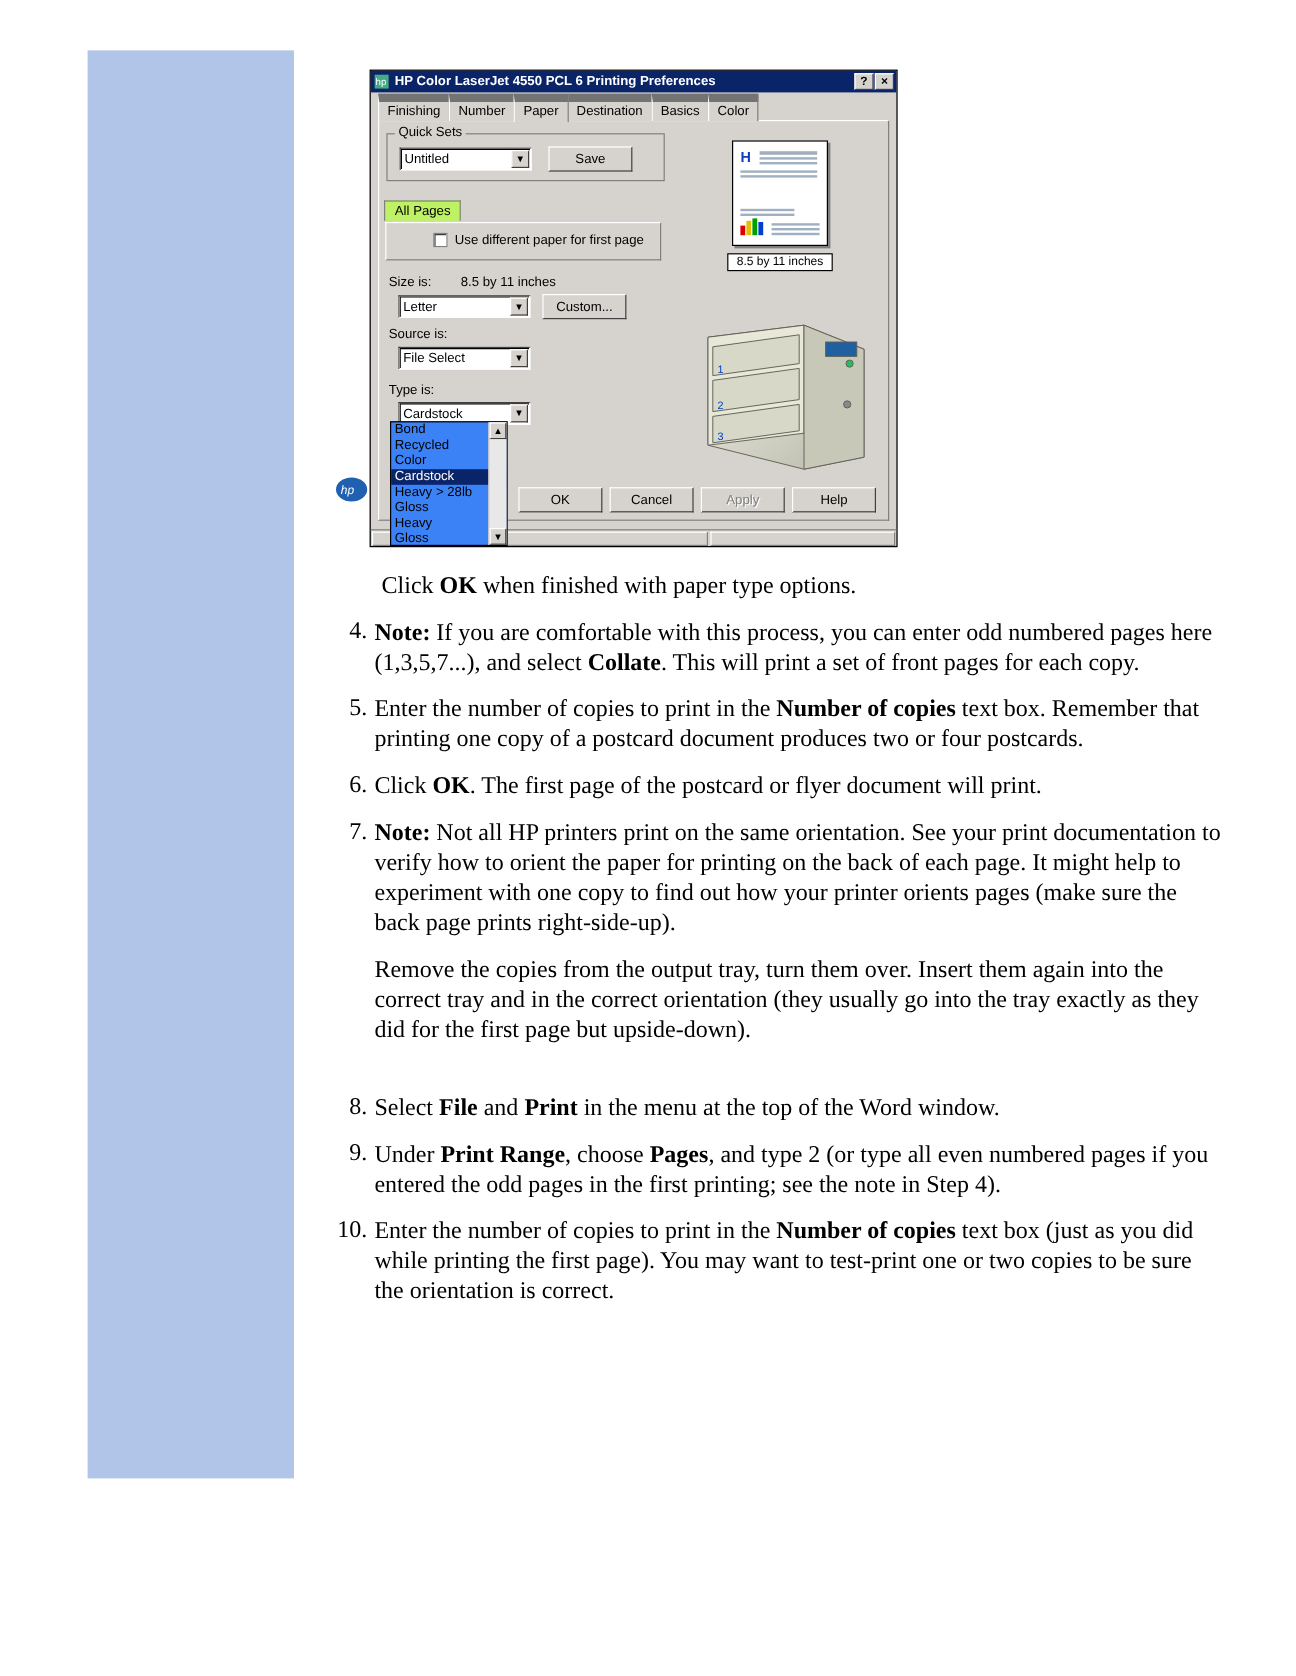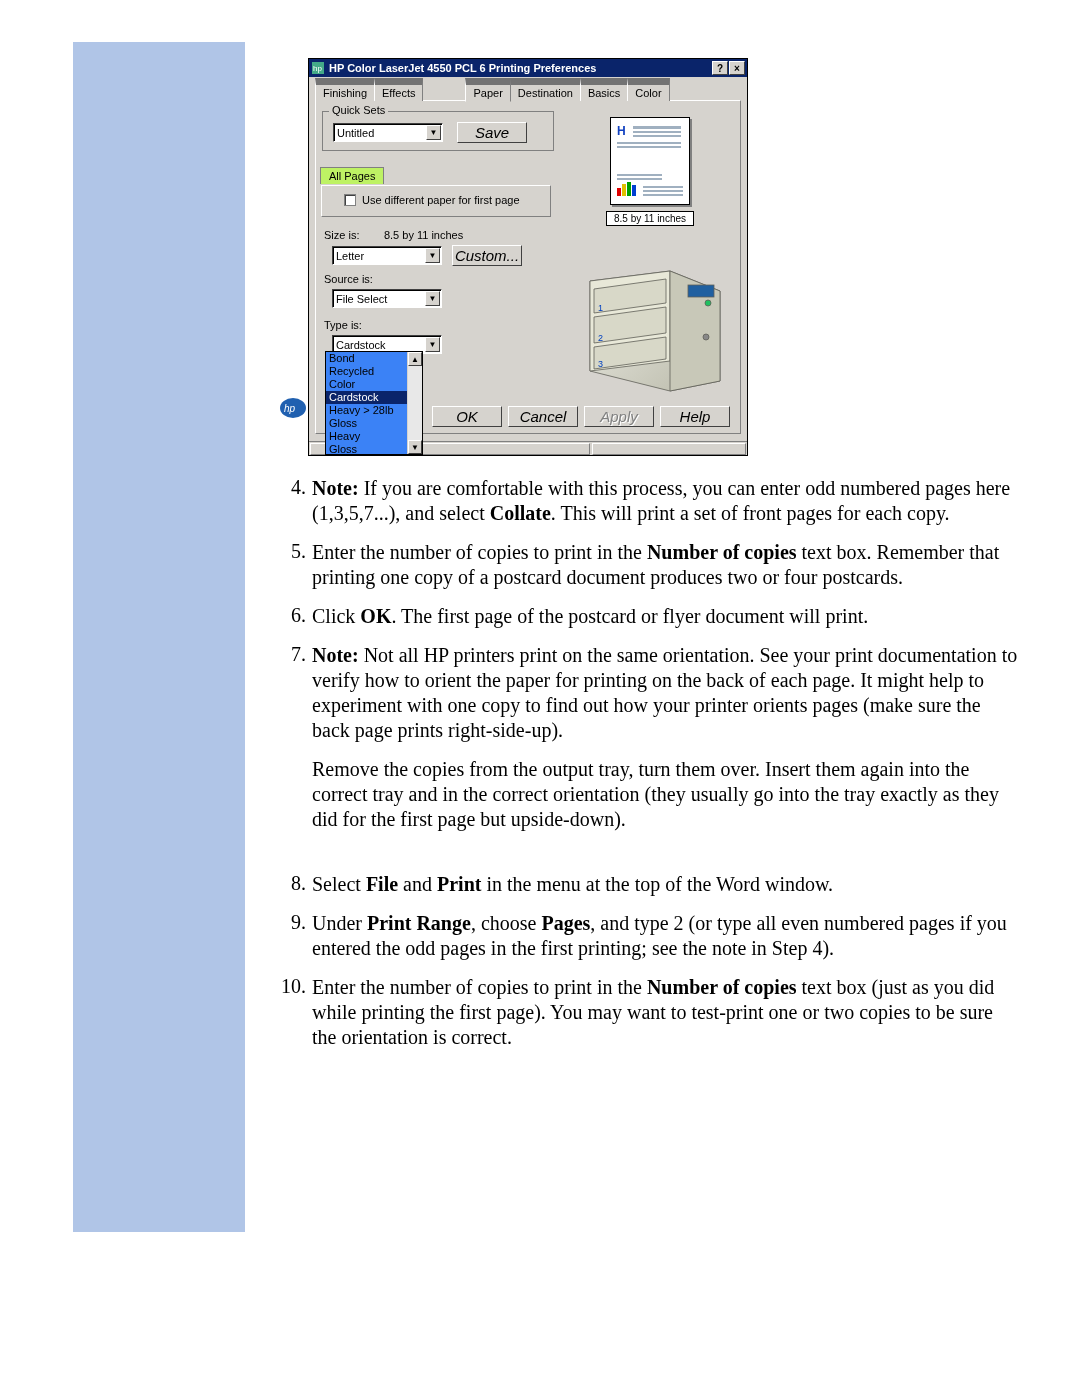"Effects" div.tab { text: Effects -> Number }
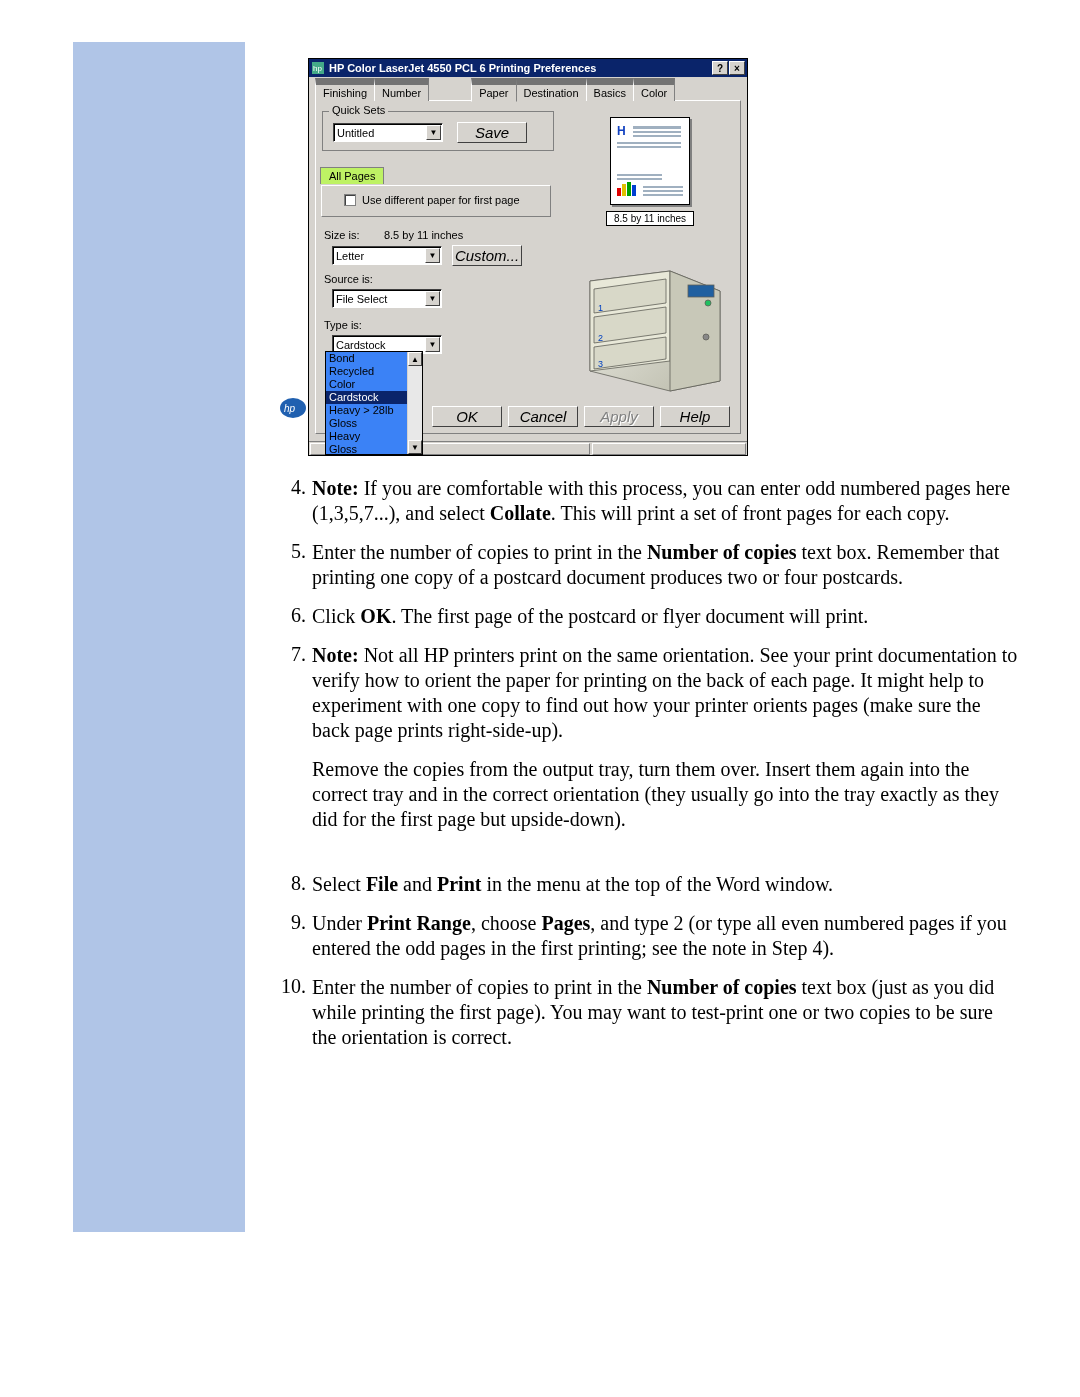"Paper" .tab.active { margin-left: 43px -> none }
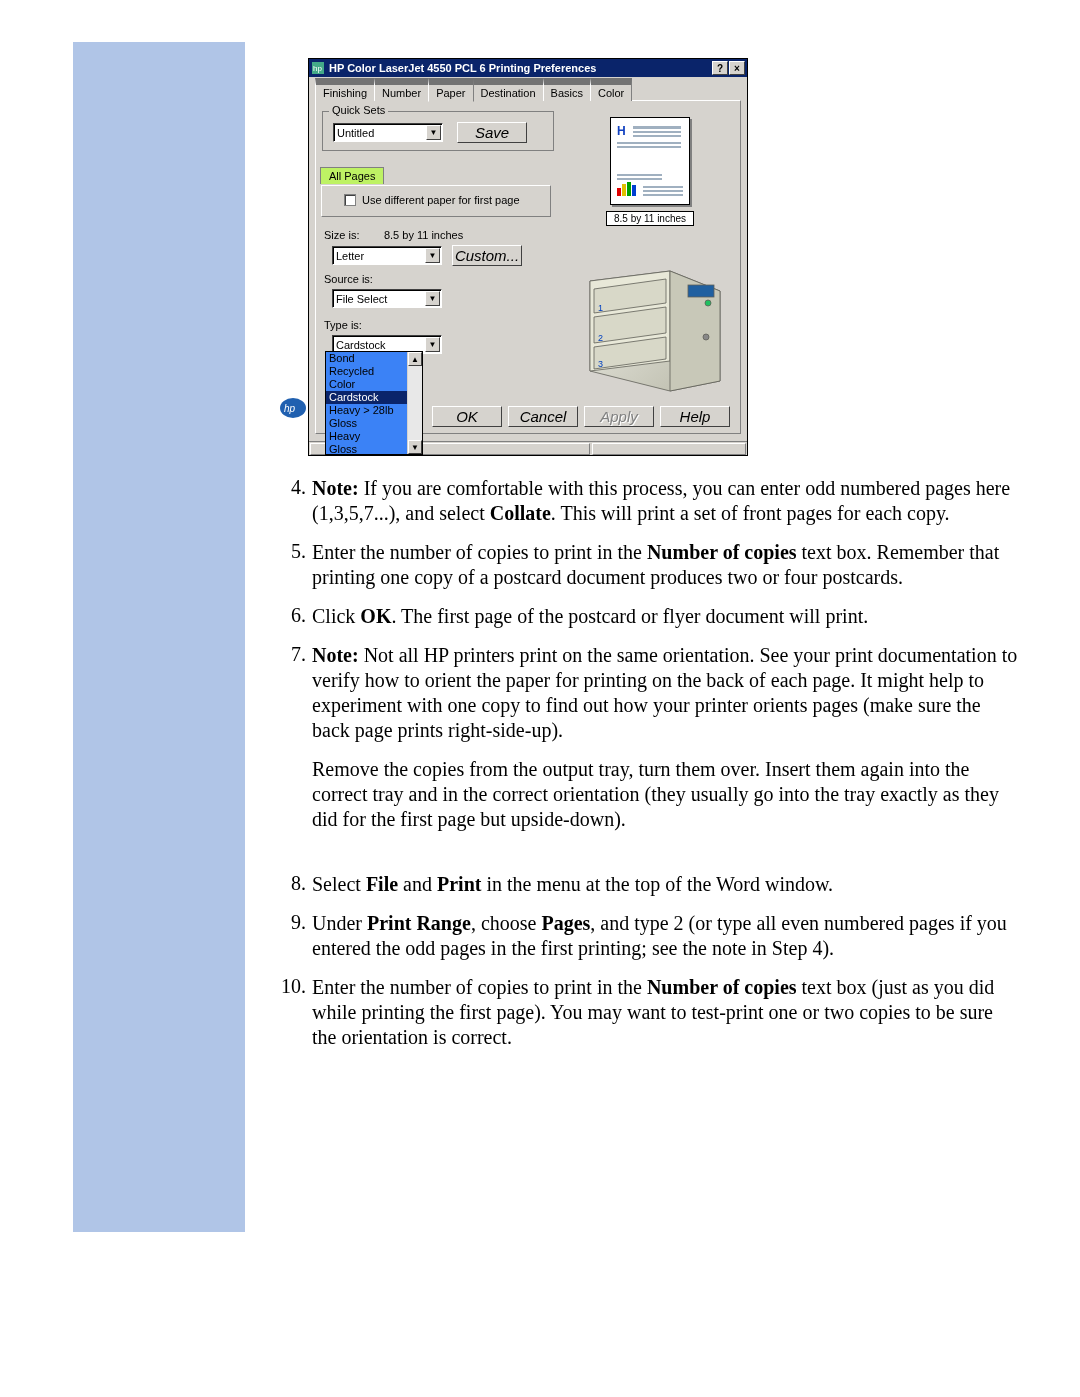"Save" .win-button { font-size: 15px -> 11px; font-style: italic -> none }
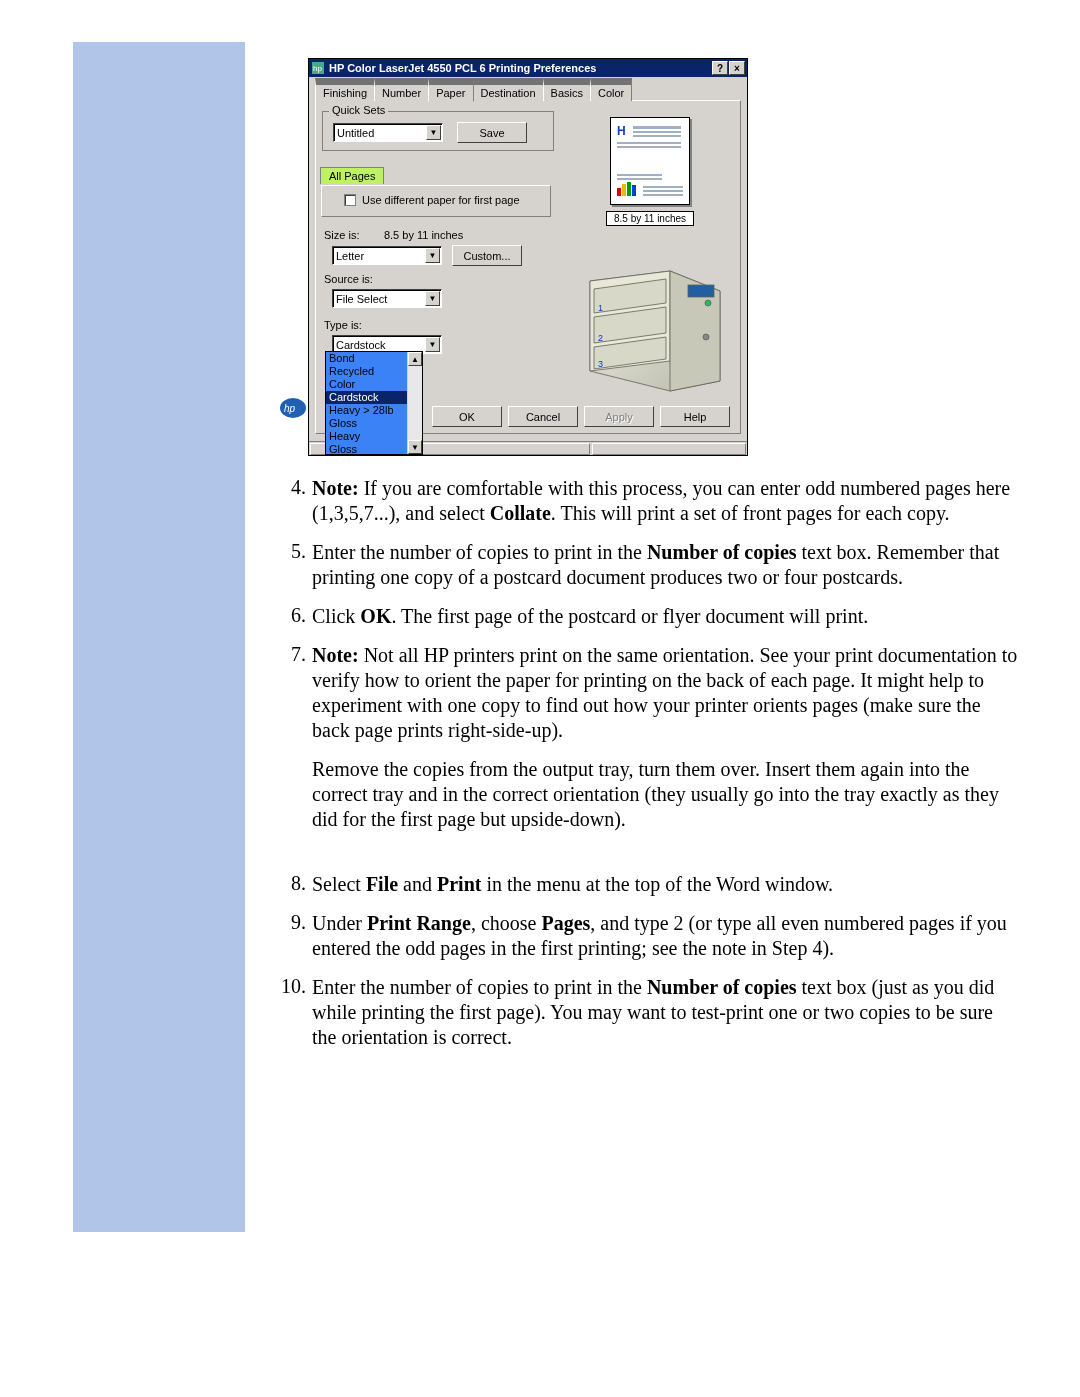"Use different paper for first" .checkbox-row { left: 22px -> 39px }
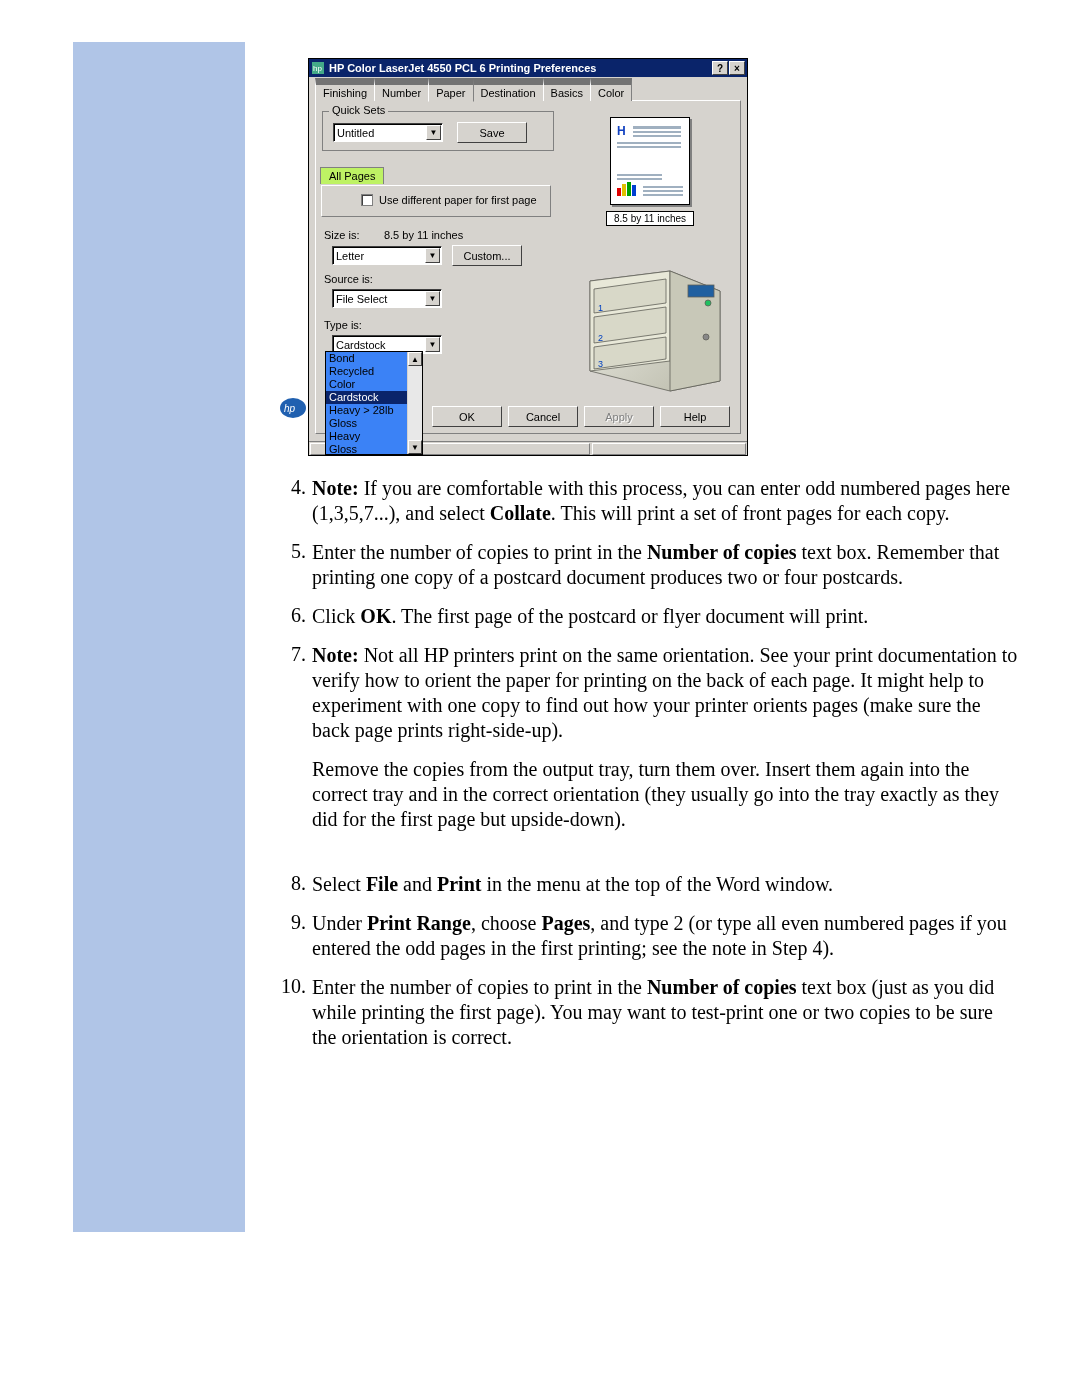"Click OK when finished with" p.intro-p { html: none -> <p> <span>Click </span><b>OK</b><span> when finished with paper type options.</span> </p> }
